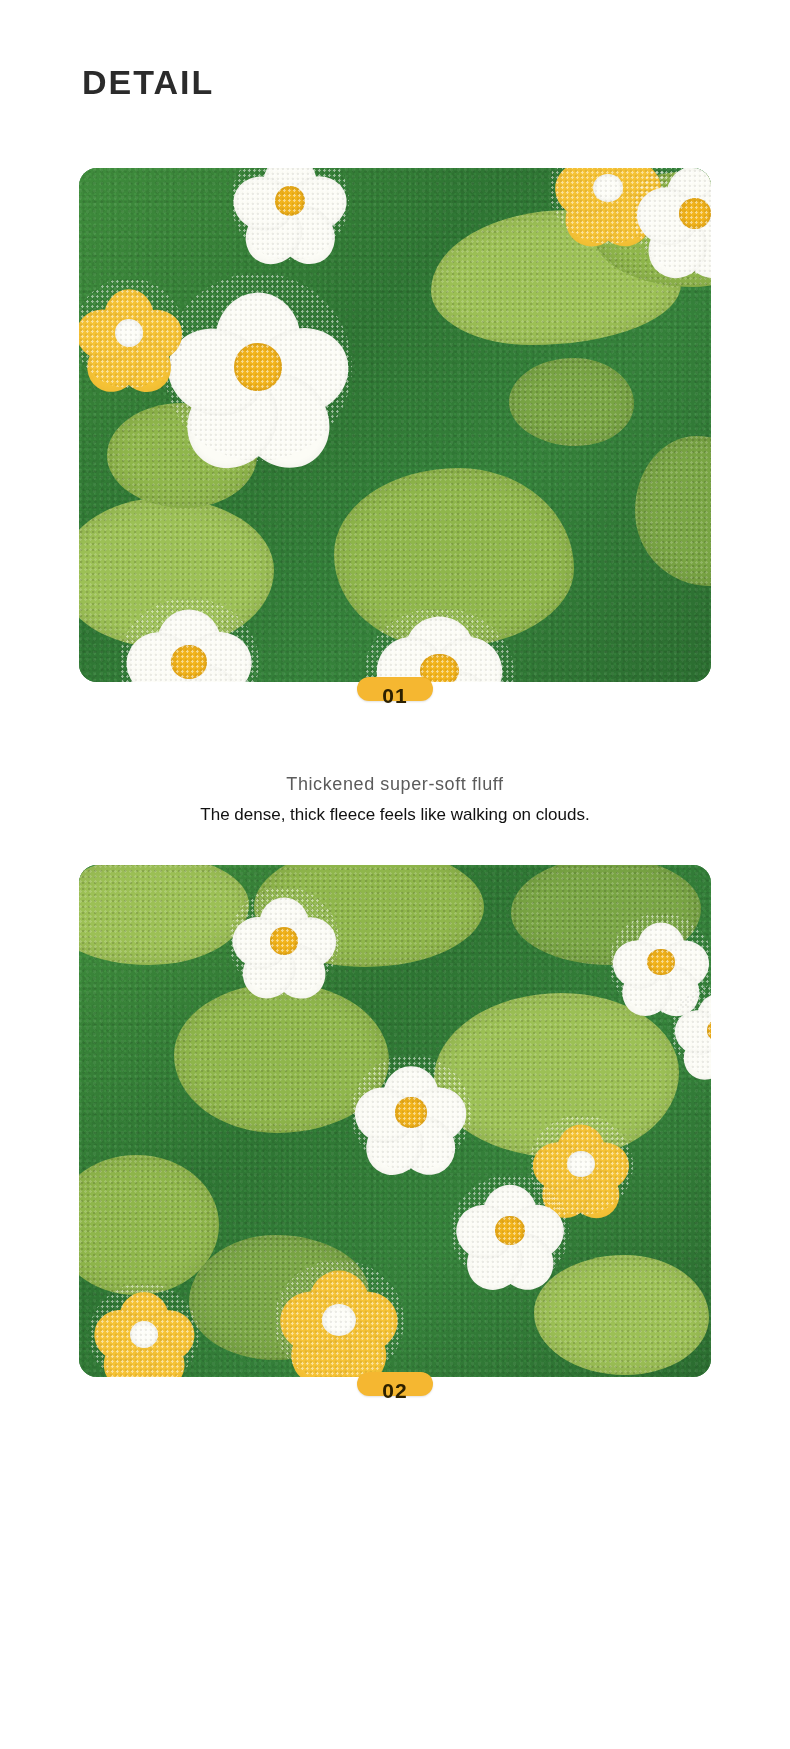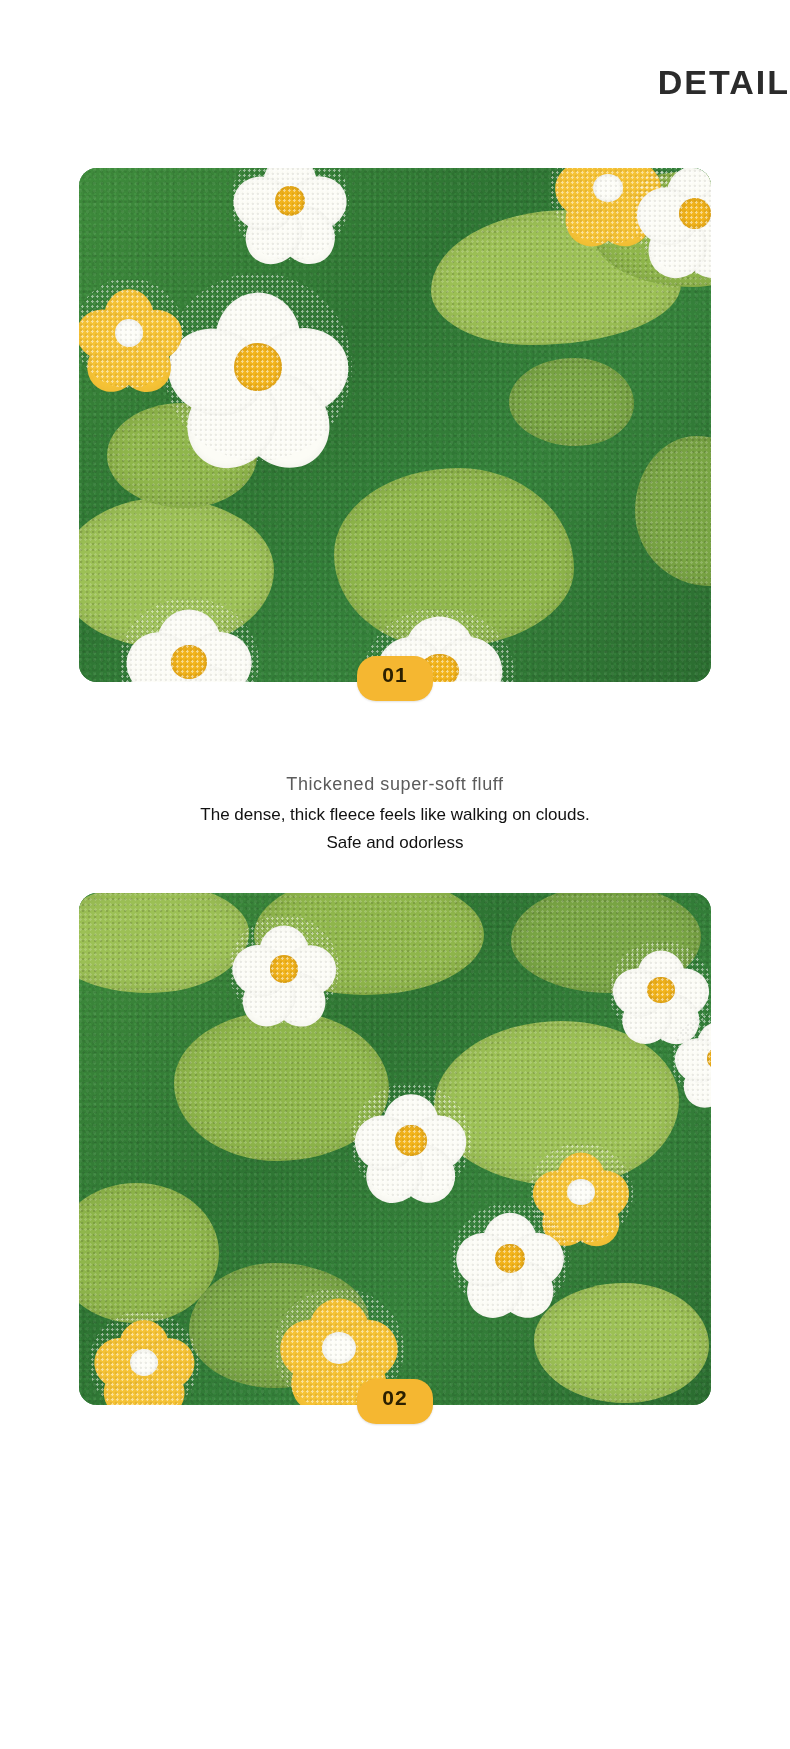"DETAIL" .header { padding: 62px 0 0 82px -> 62px 11px 0 82px; text-align: right -> none }
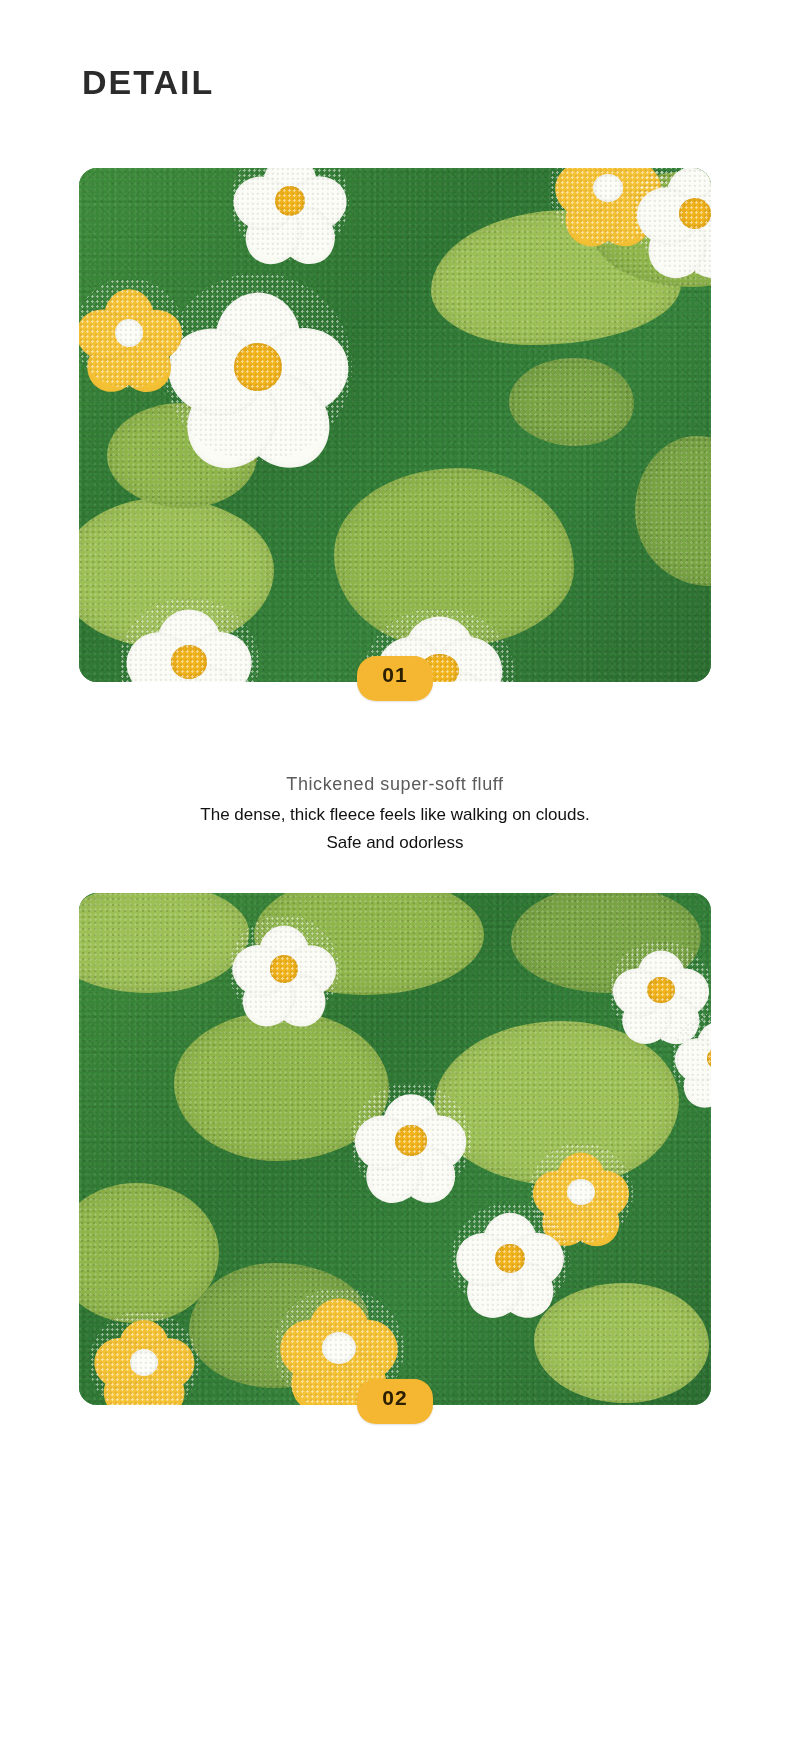"01" .badge { height: 45px -> 24px }
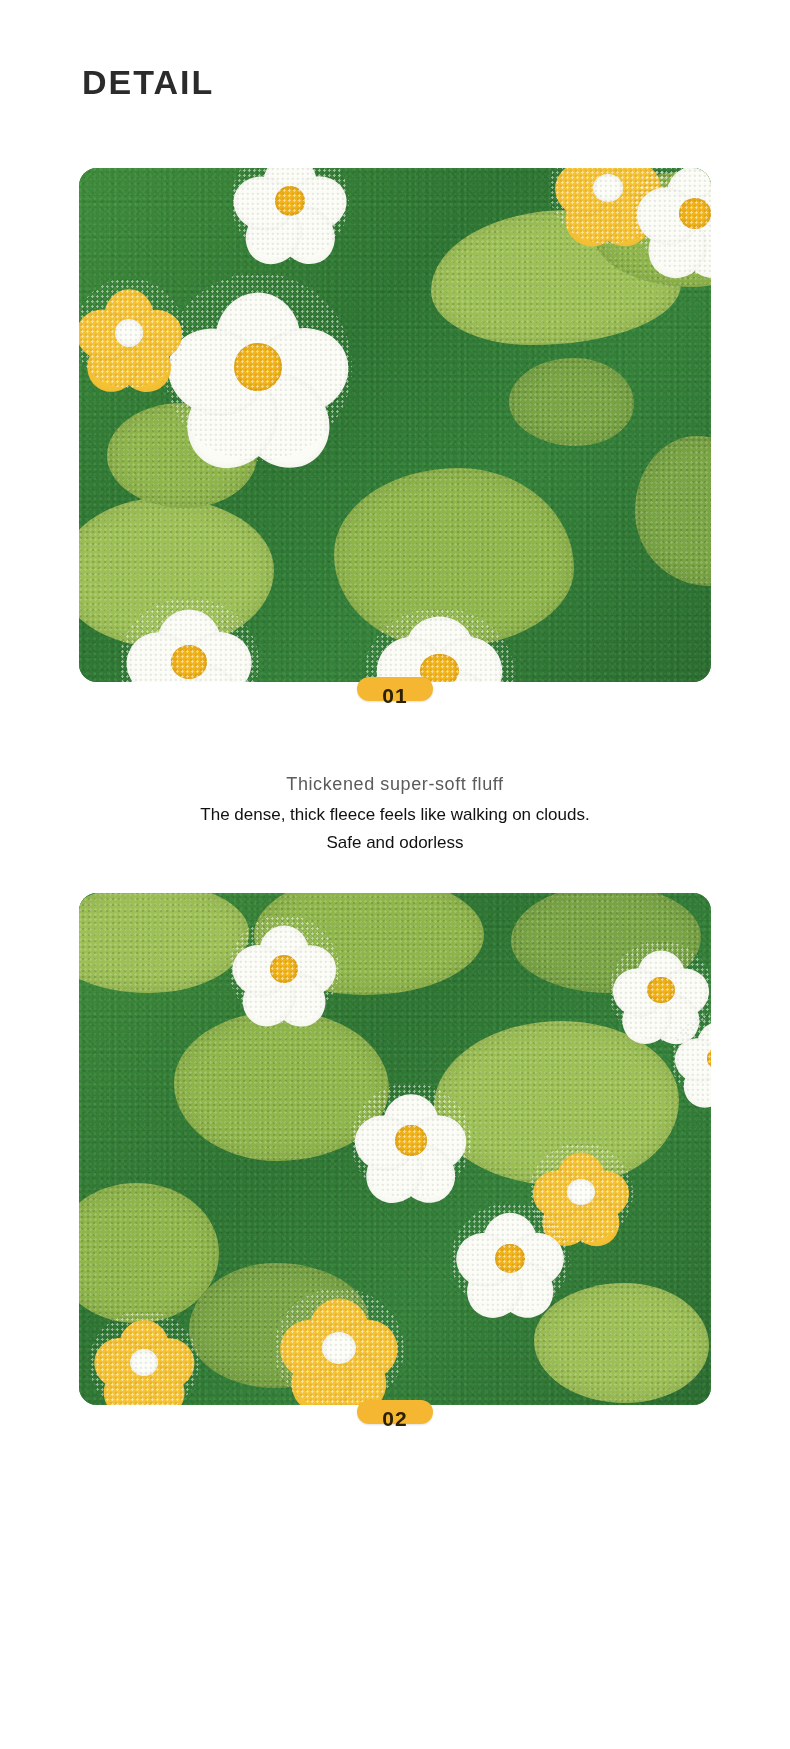"Safe and odorless" div.caption-body { html: <div>Safe and odorless</div> -> none }
